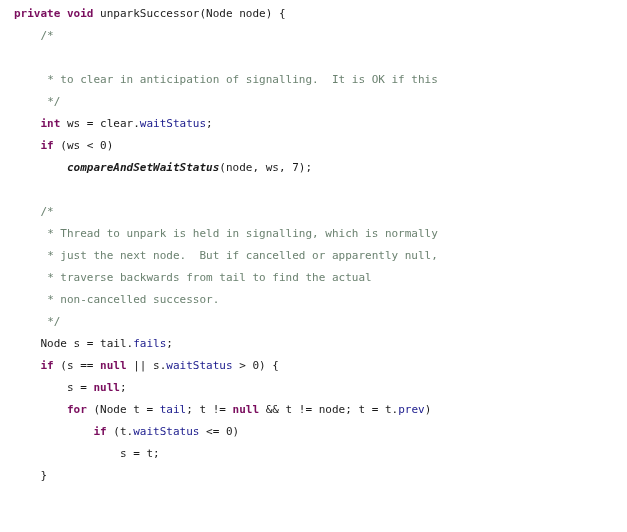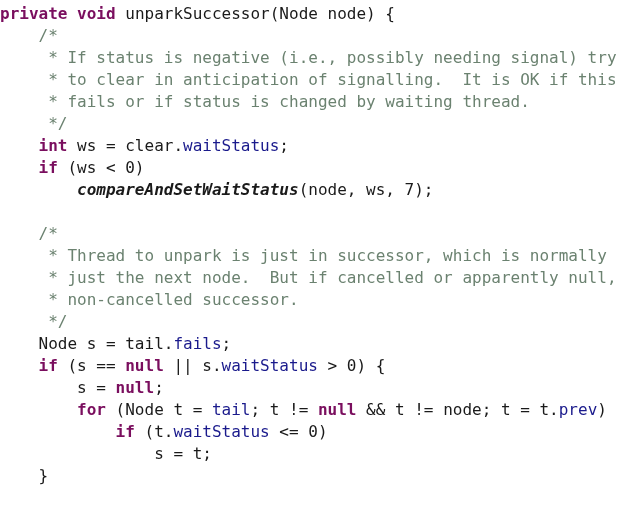"private void unparkSuccessor(Node node)" .code-line { font-size: 16px -> 11px; padding-left: none -> 14px }
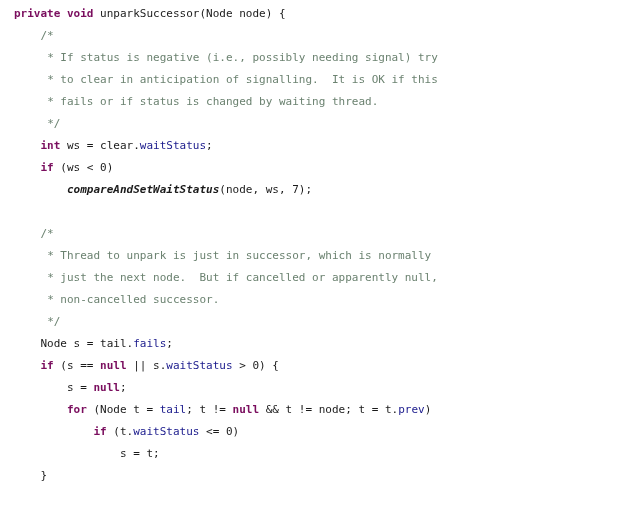"* If status is negative" span.tok { html: <span>* If status is negative (i.e., possibly needing signal) try</span> -> none }
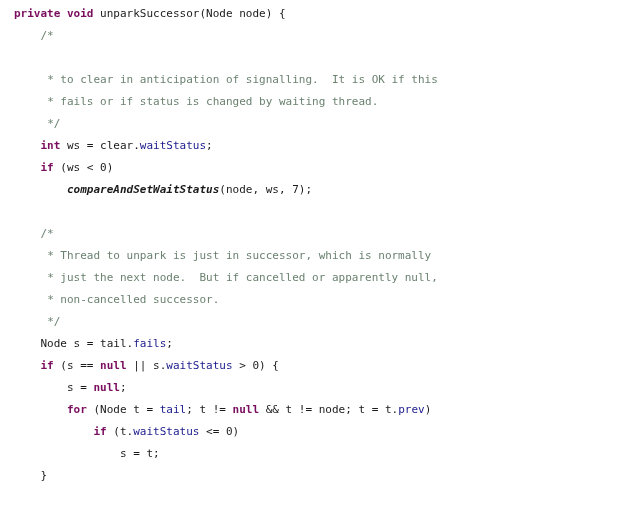"* fails or if status" div.code-line { html: <div><span> </span><span>* fails or if status is changed by waiting thread.</span></div> -> none }
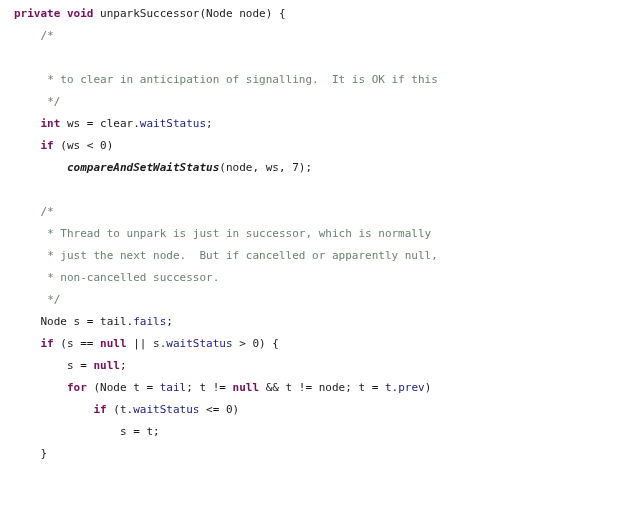"* Thread to unpark is" span.tok { text: just in successor -> held in signalling }
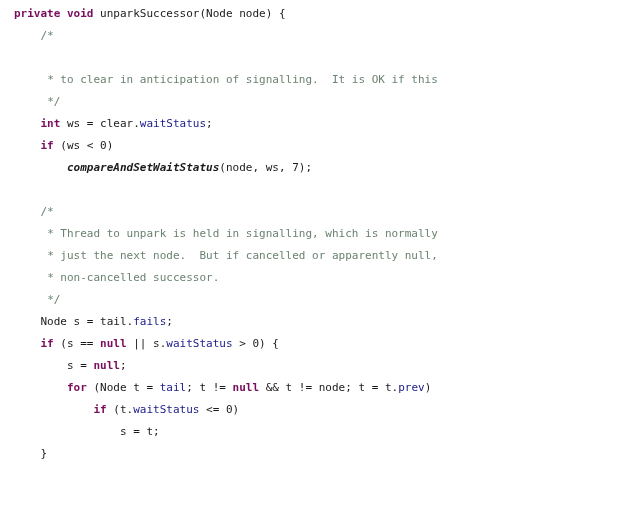"* traverse backwards from tail" div.code-line { html: none -> <div><span> </span><span>* traverse backwards from tail to find the actual</span></div> }
